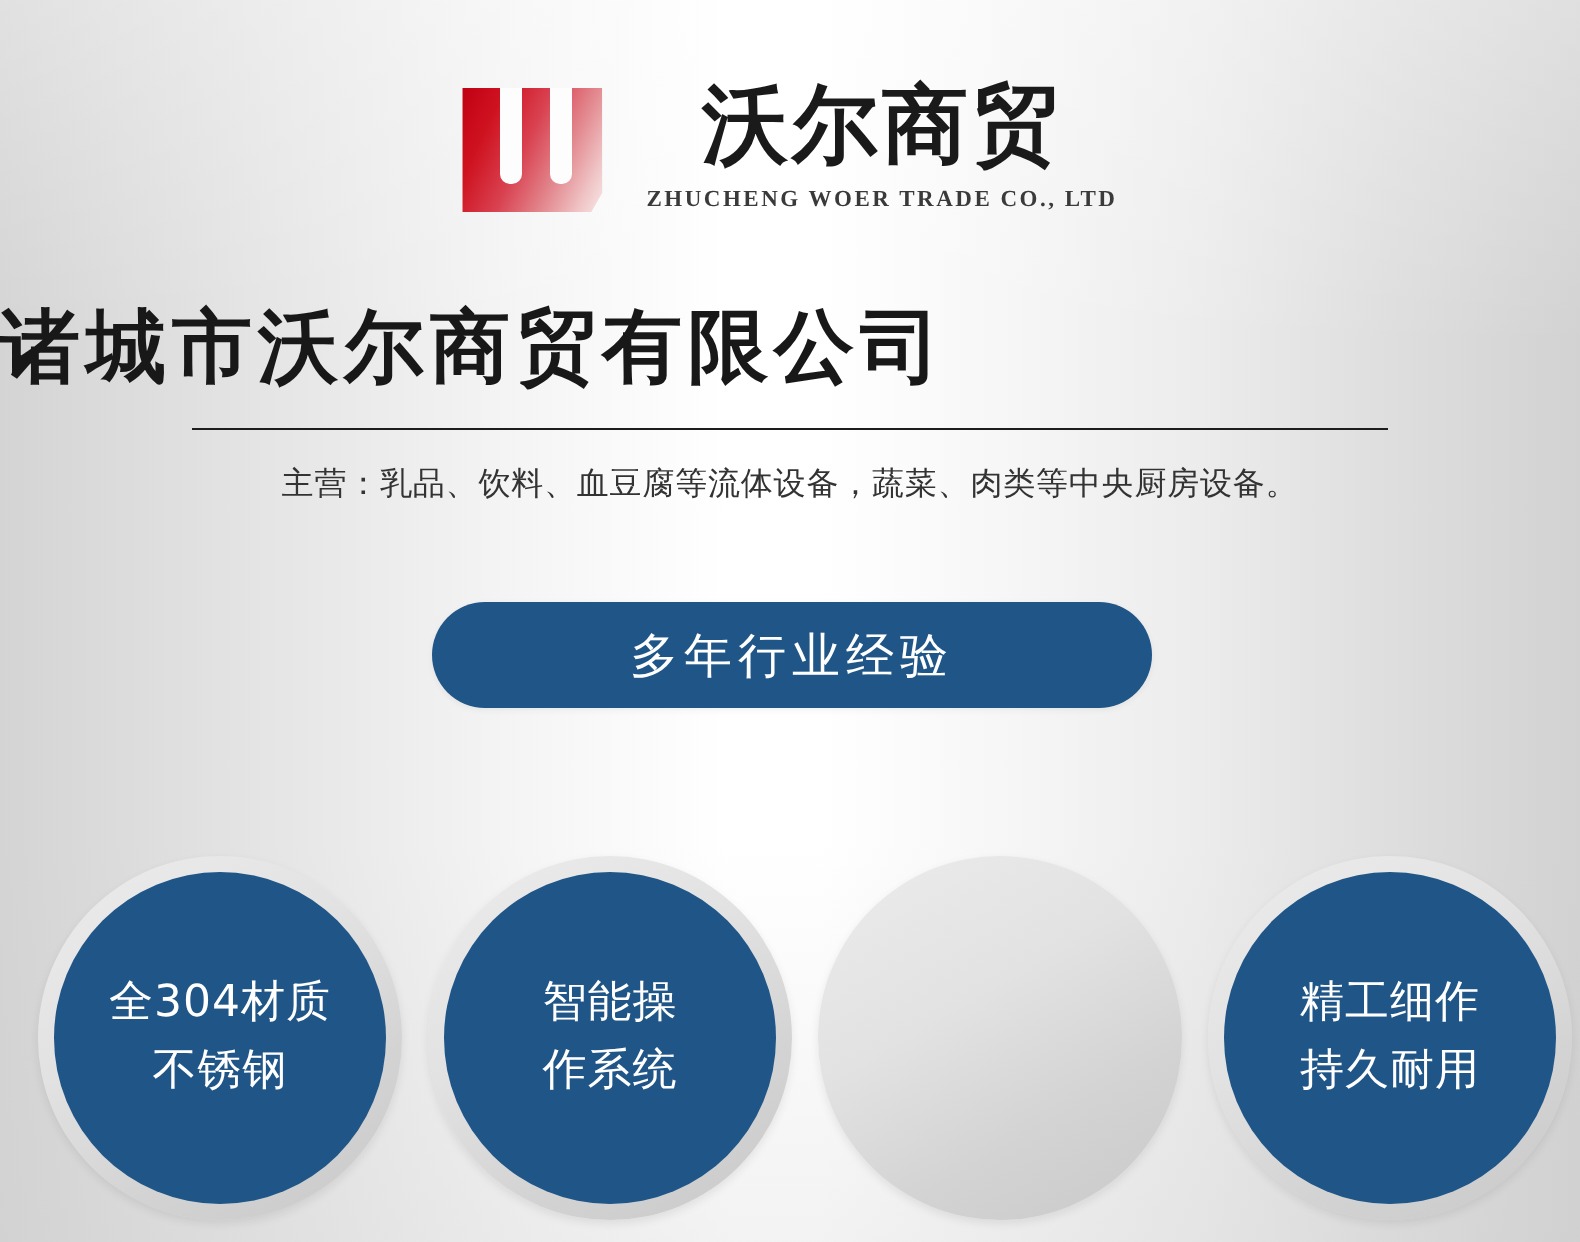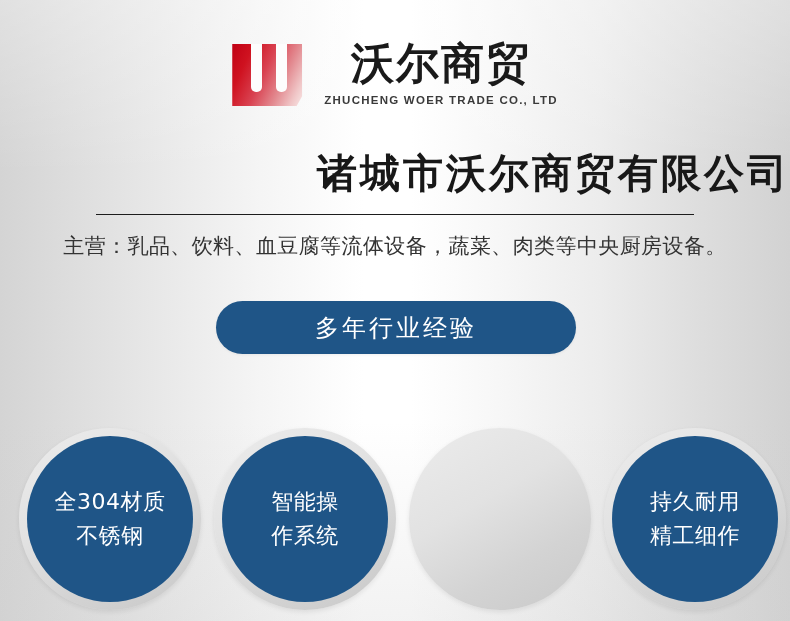"ZHUCHENG WOER TRADE CO., LTD" .logo-en { font-family: Liberation Sans, sans-serif -> Liberation Serif, serif }
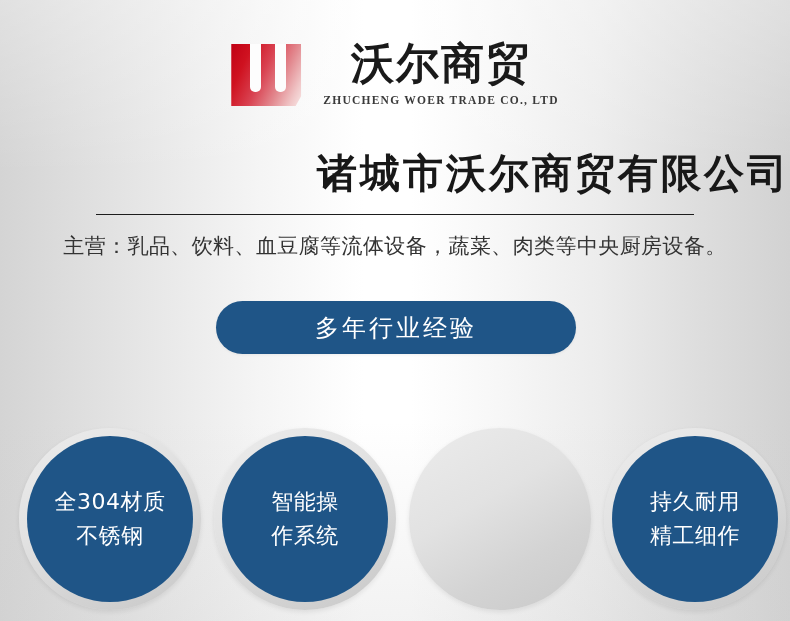"诸城市沃尔商贸有限公司" .company-title { text-align: right -> left }
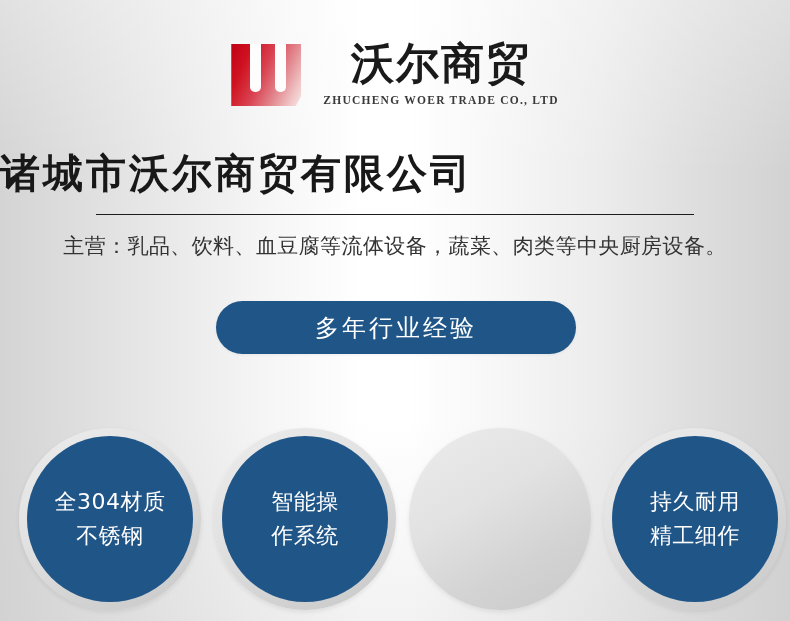"主营：乳品、饮料、血豆腐等流体设备，蔬菜、肉类等中央厨房设备。" .tagline { font-size: 21px -> 16px }
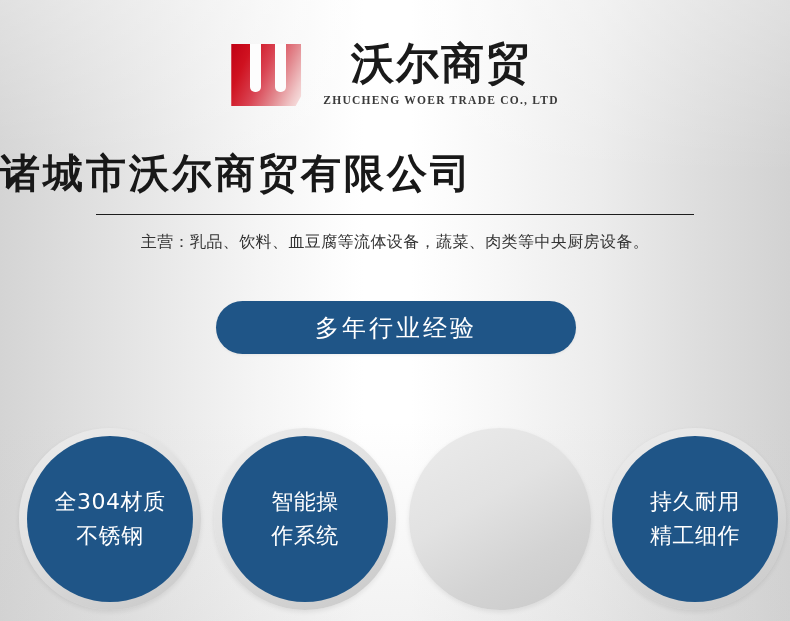"持久耐用" span { order: before "精工细作" -> after "精工细作" }
